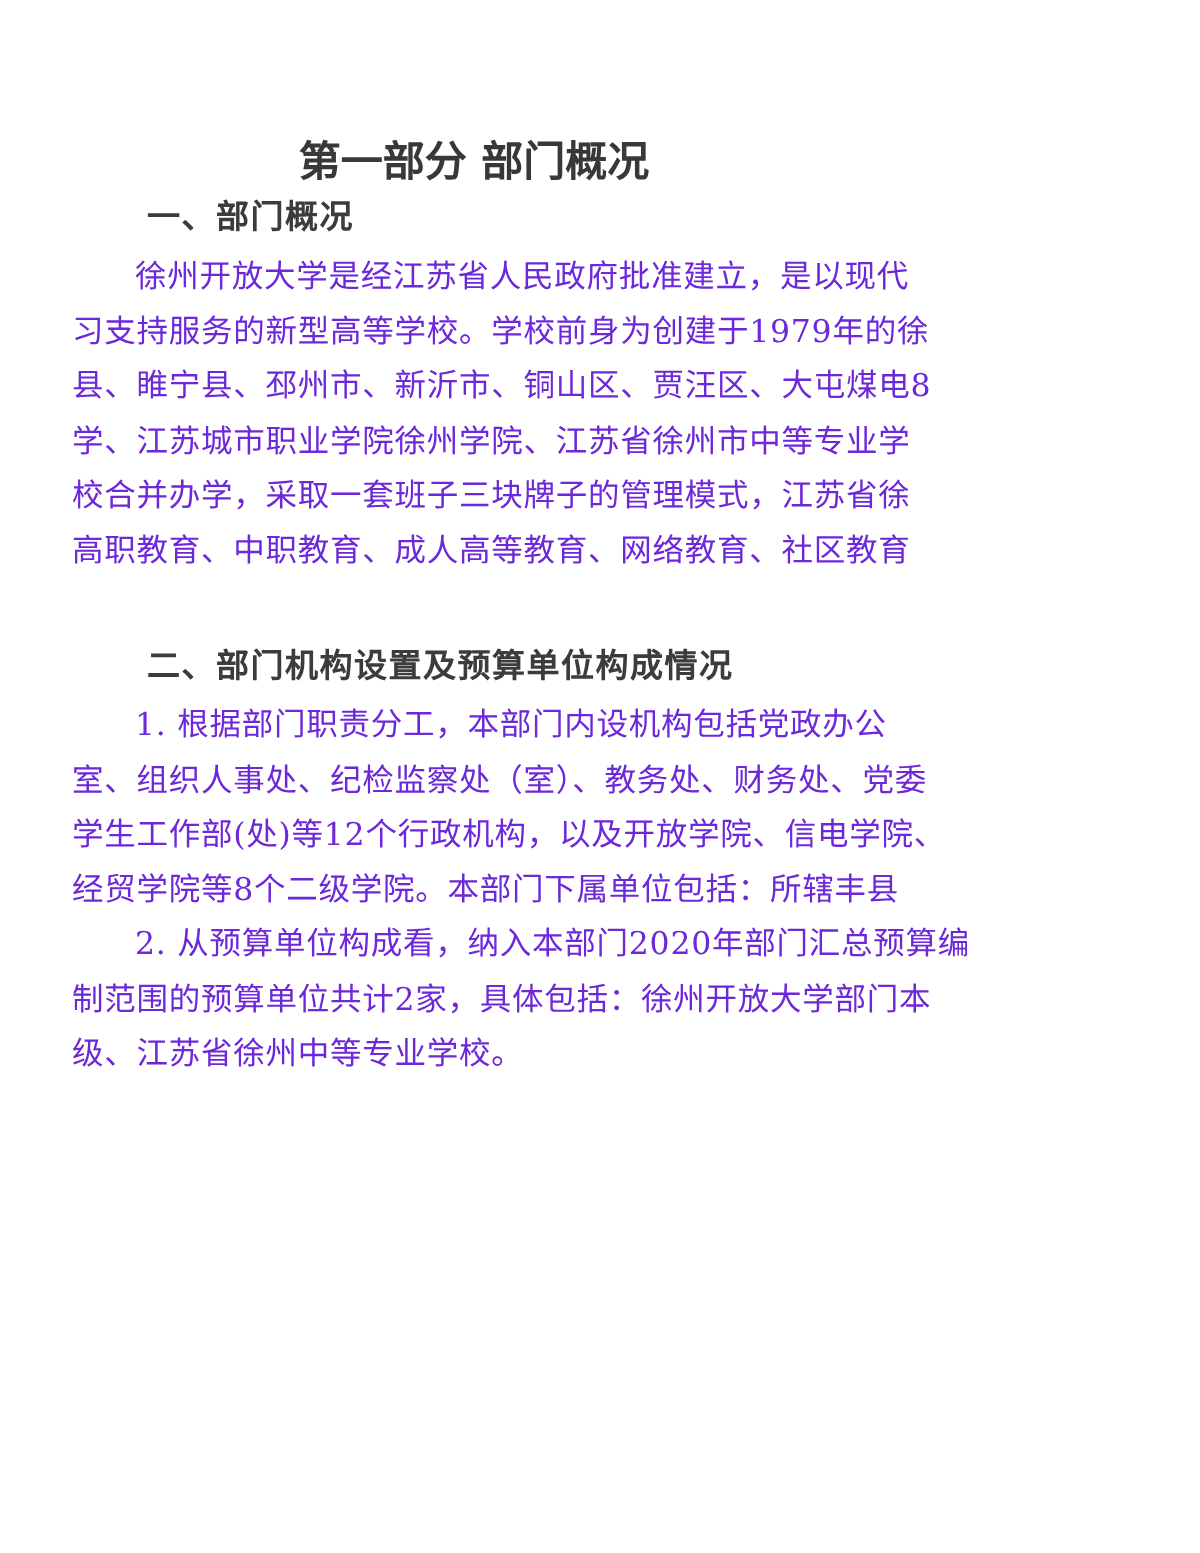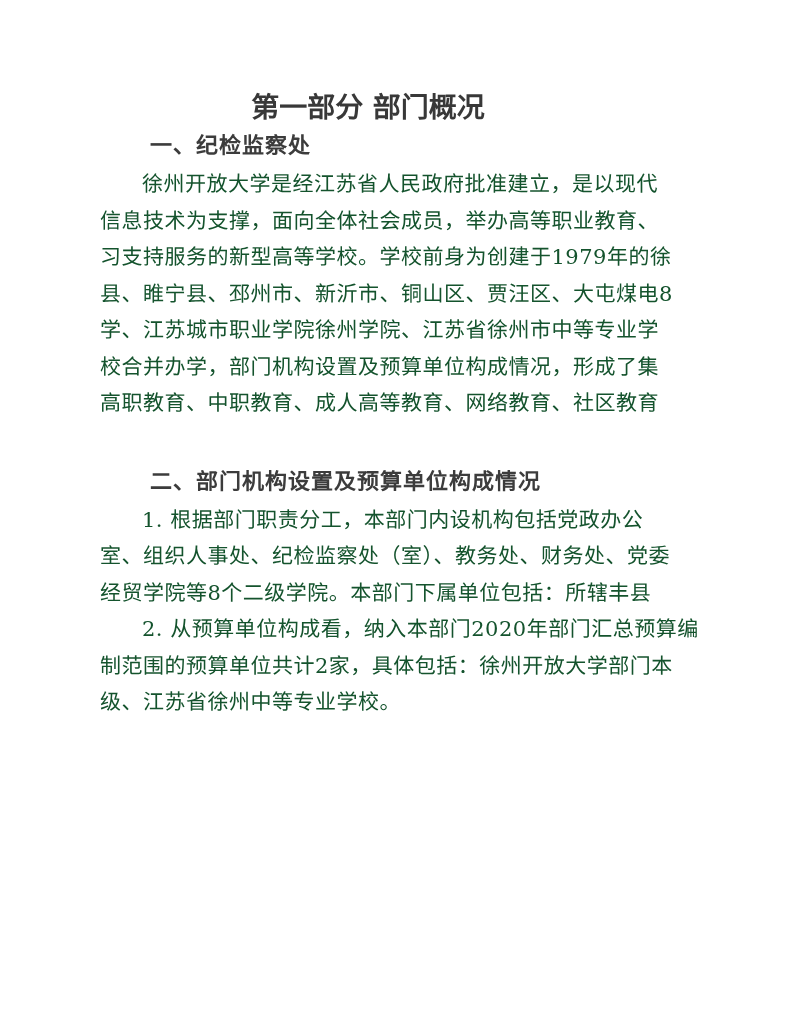"第一部分 部门概况" .content { padding: 90px 112px 0 100px -> 90px 112px 0 48px }
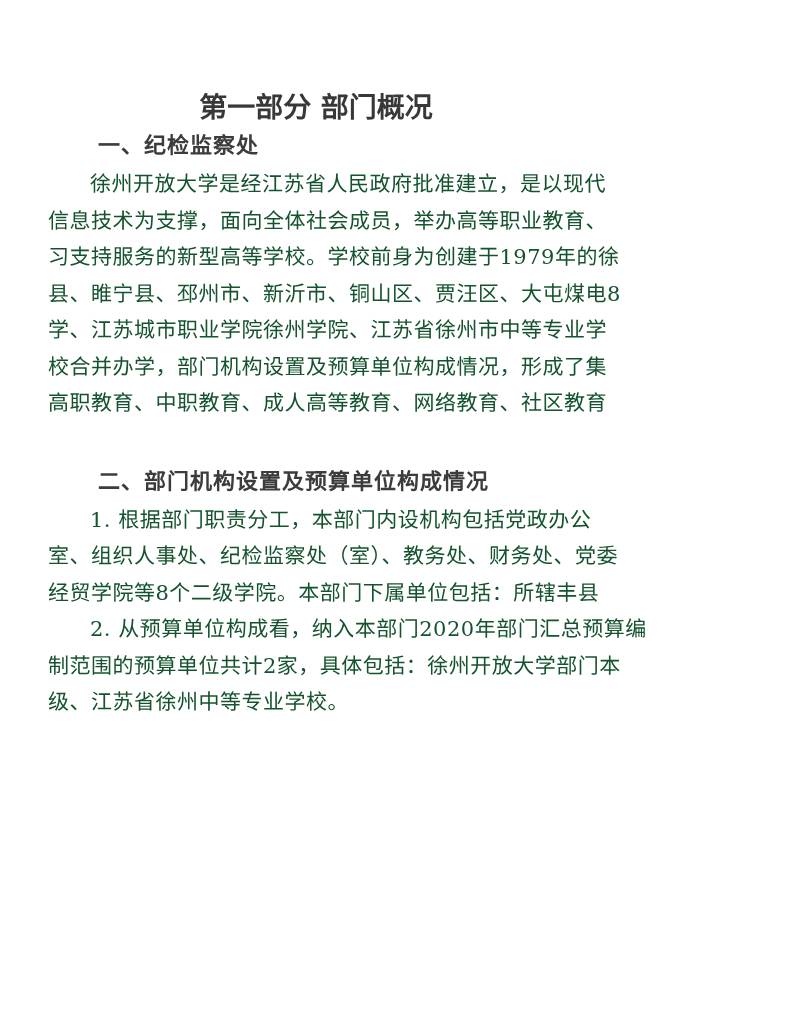"一、纪检监察处" div.heading { text: 纪检监察处 -> 部门概况 }
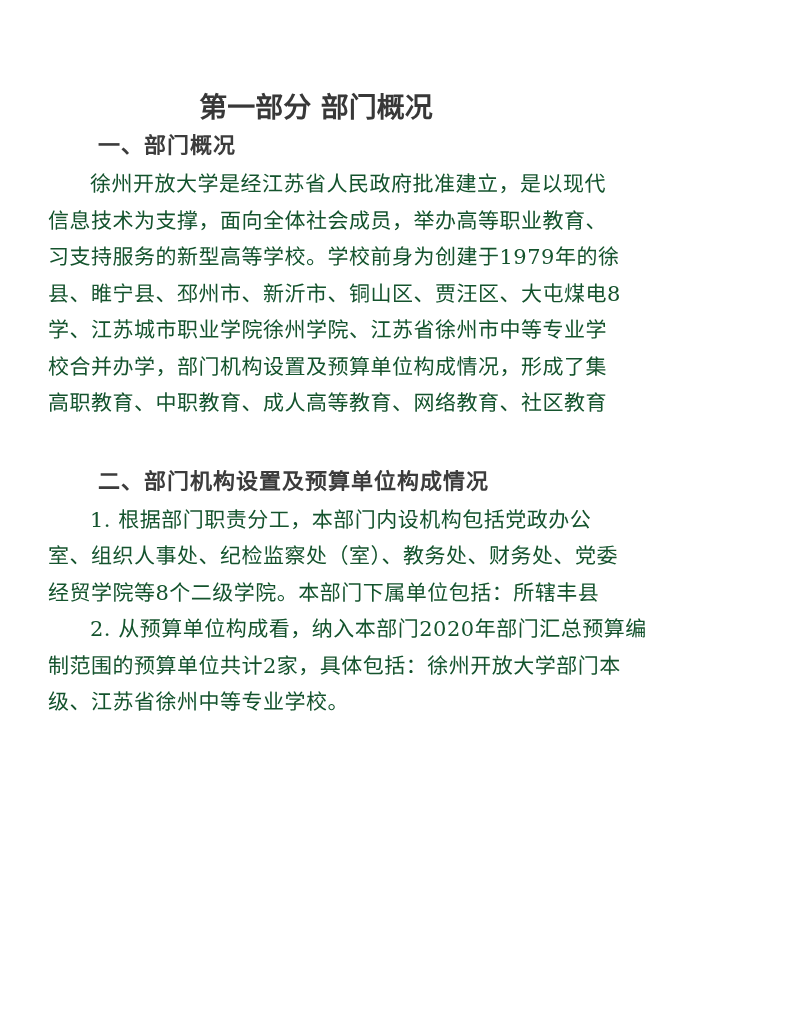"徐州开放大学是经江苏省人民政府批准建立，是以现代" .line { color: #14532d -> #6d28d9 }
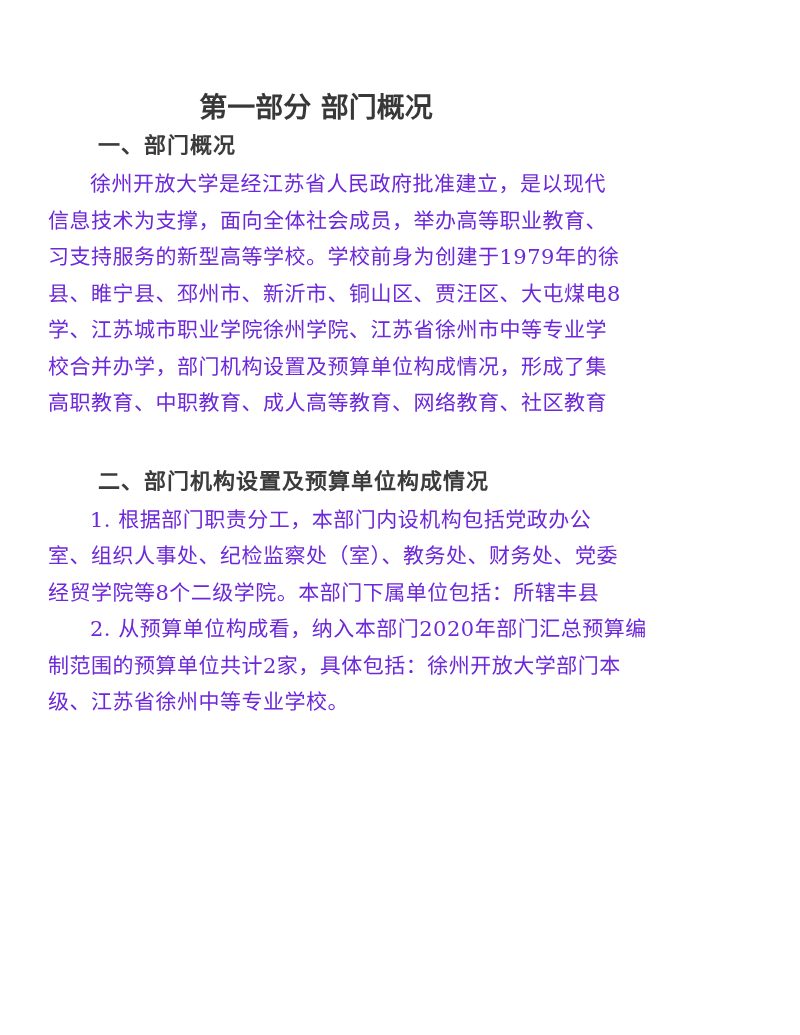"信息技术为支撑，面向全体社会成员，举办高等职业教育、" div.line { html: <div>信息技术为支撑，面向全体社会成员，举办高等职业教育、</div> -> none }
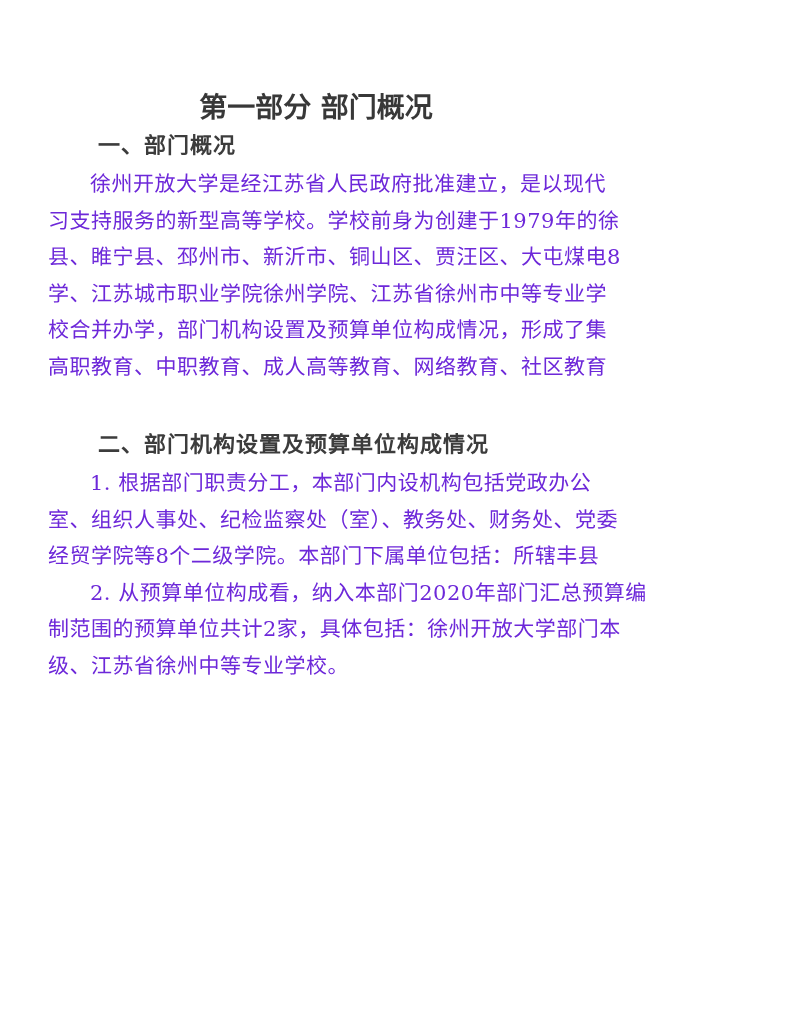"校合并办学，部门机构设置及预算单位构成情况，形成了集" div.line { text: 部门机构设置及预算单位构成情况，形成了集 -> 采取一套班子三块牌子的管理模式，江苏省徐 }
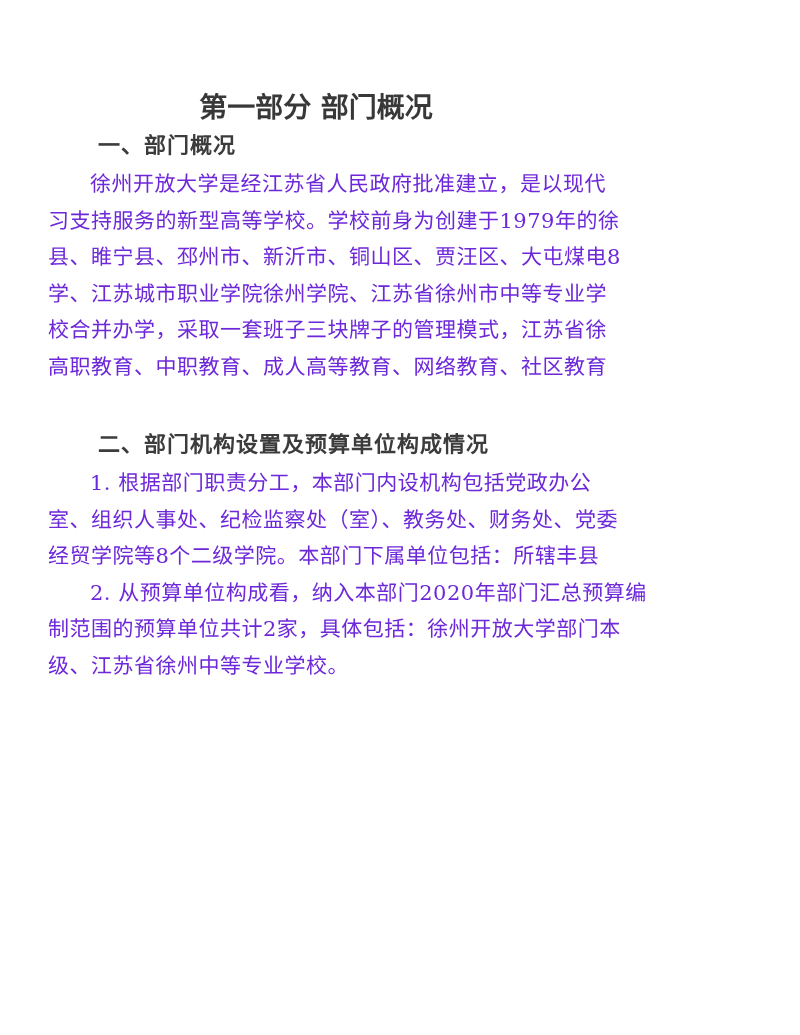"学生工作部(处)等12个行政机构，以及开放学院、信电学院、" div.line { html: none -> <div>学生工作部(处)等12个行政机构，以及开放学院、信电学院、</div> }
